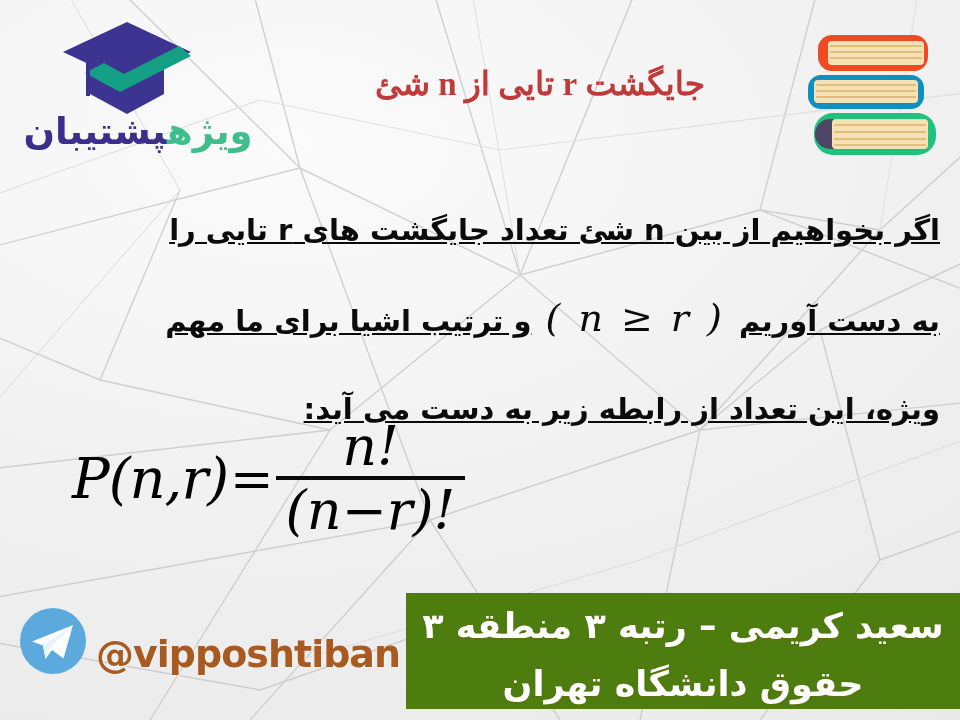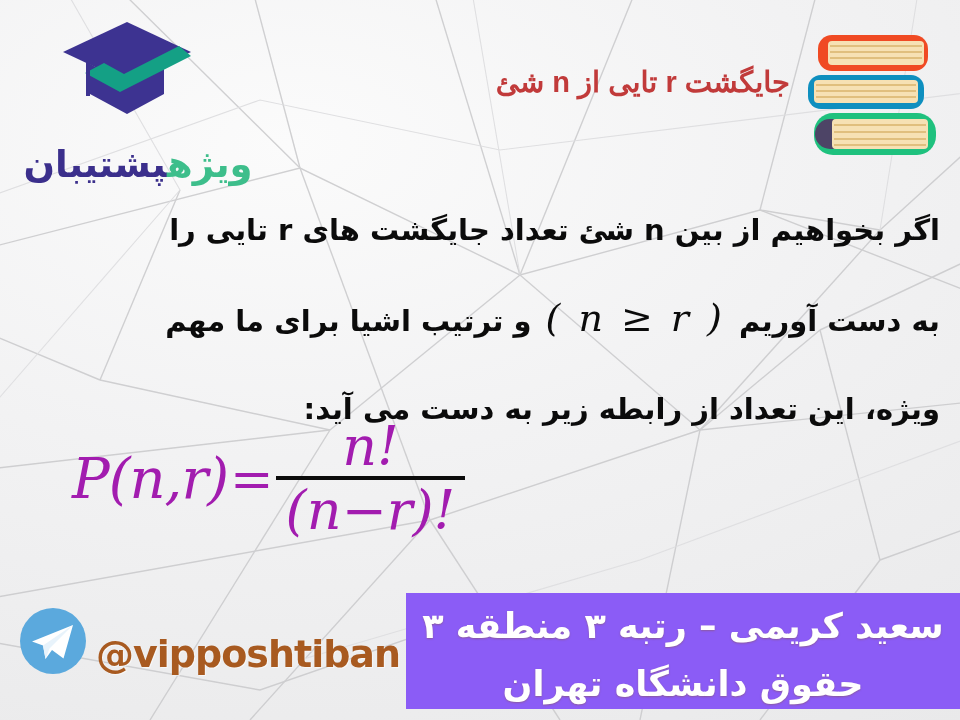"جایگشت r تایی از n" #slide-title { font-family: Liberation Sans, sans-serif -> Liberation Serif, serif; font-size: 29px -> 33px; text-align: right -> center }
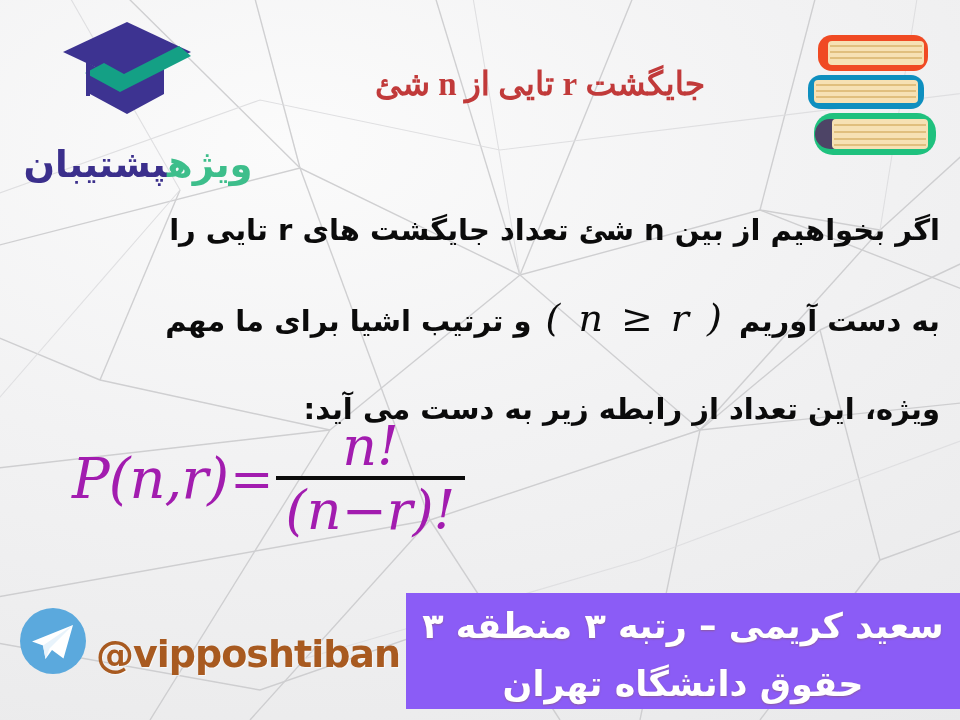"ویژهپشتیبان" #logo-wordmark { margin-top: 33px -> none }
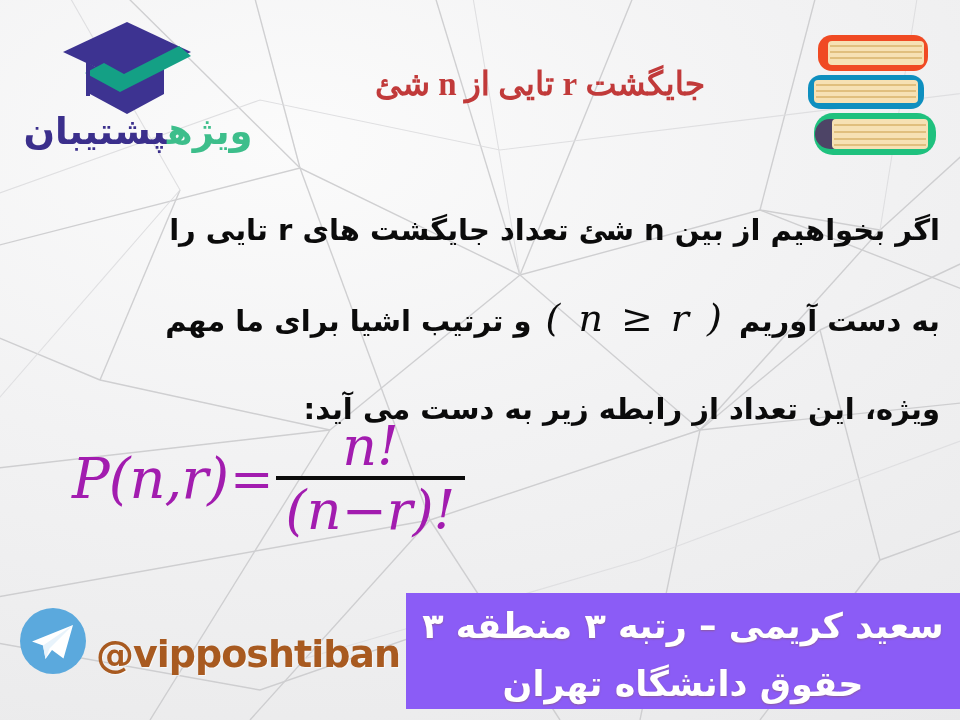"اگر بخواهیم از بین n" .body-line { text-decoration: none -> underline }
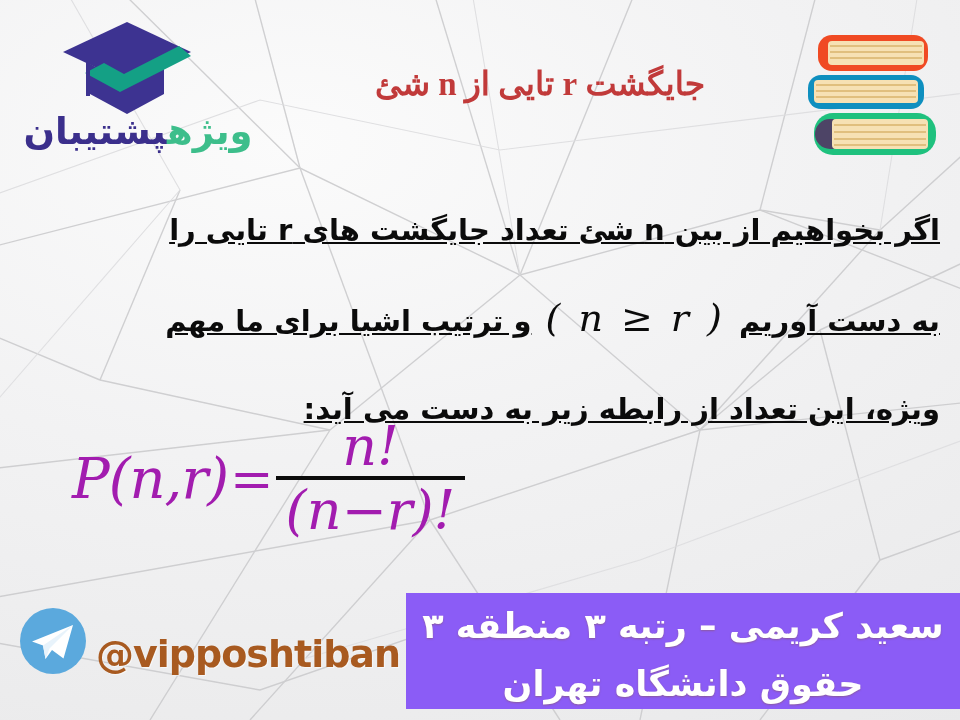"P(n,r)" #formula { color: #a21caf -> #000000 }
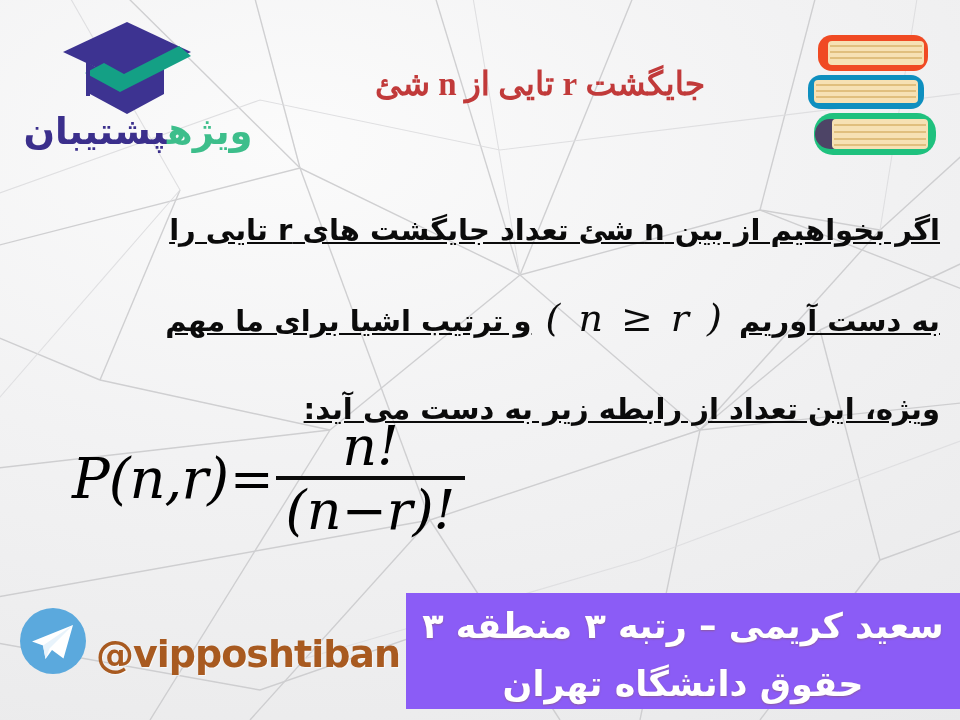"سعید کریمی – رتبه ۳" #credit-banner { background: #8b5cf6 -> #4d7c0f }
